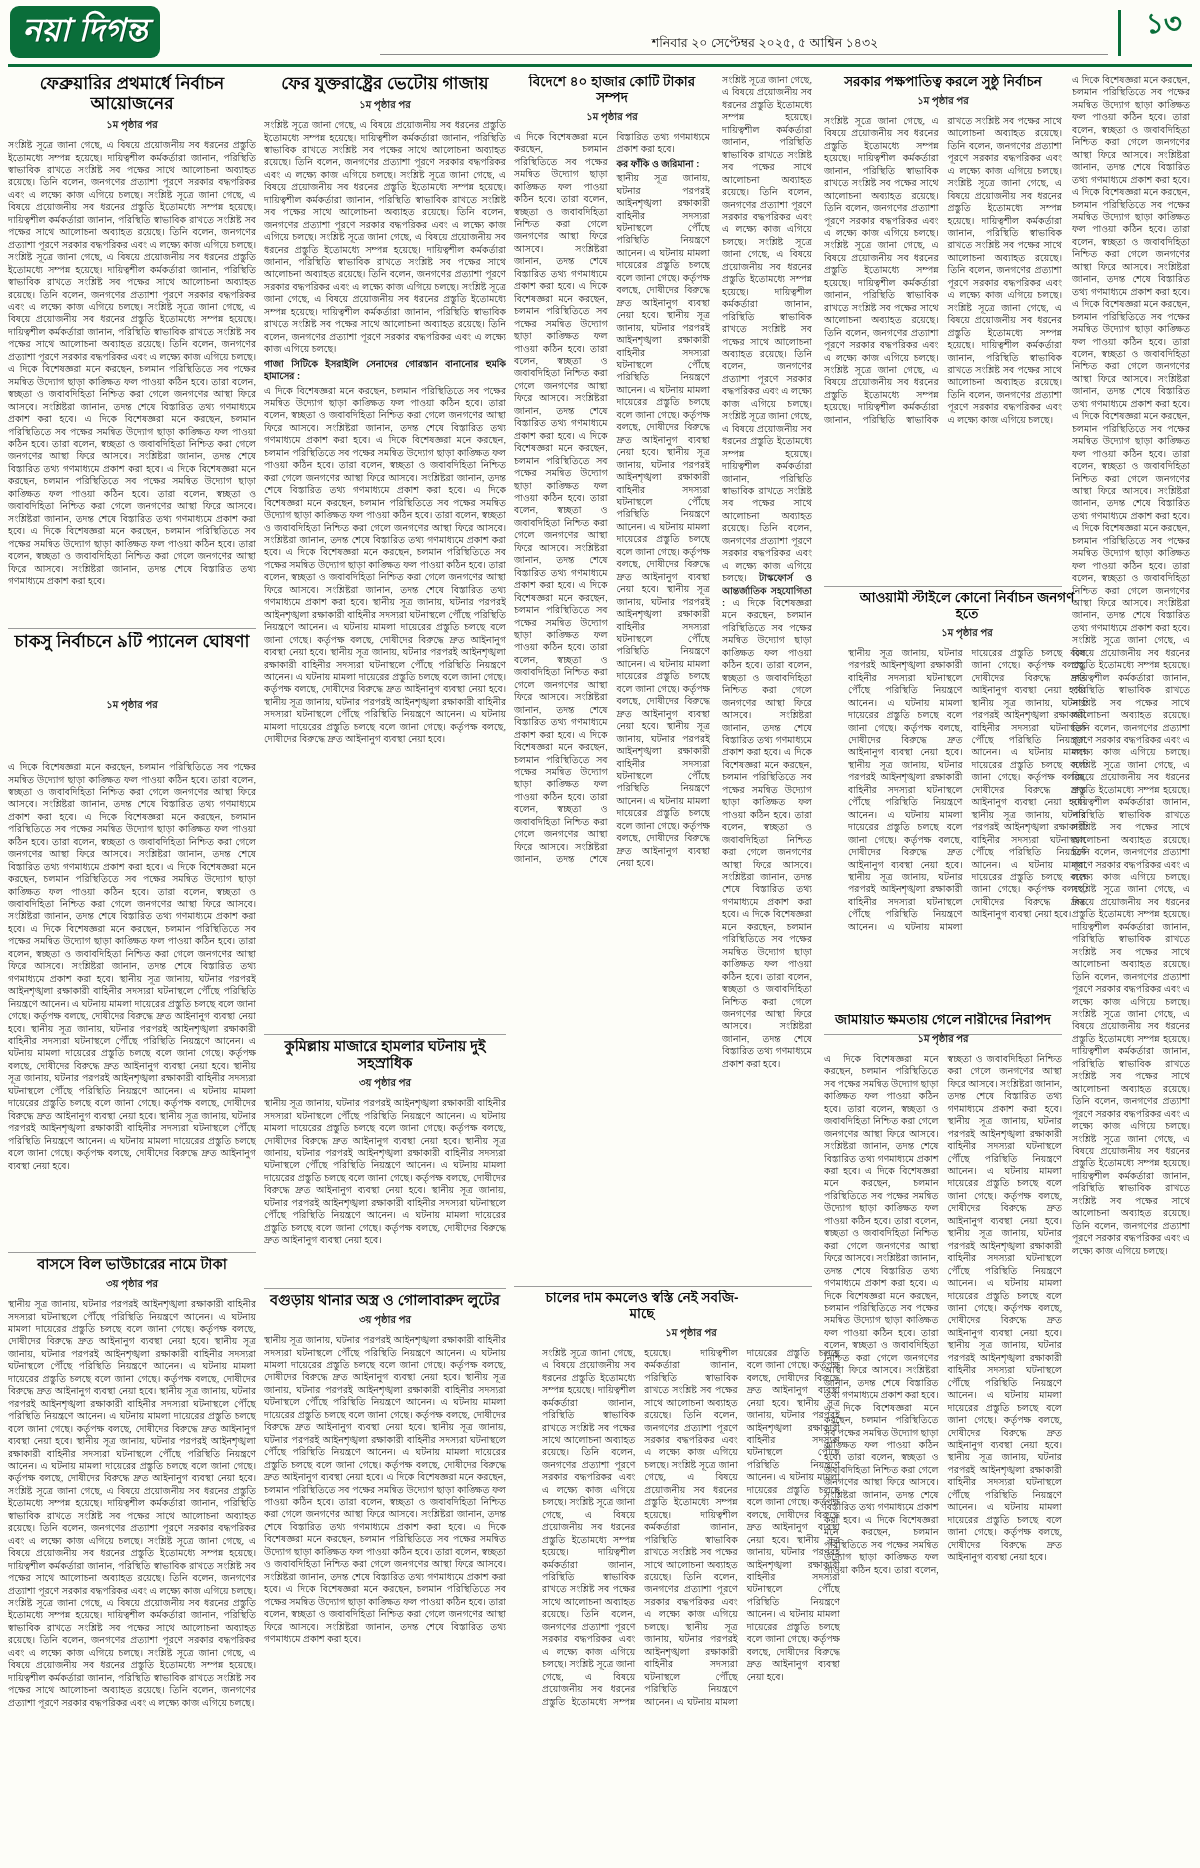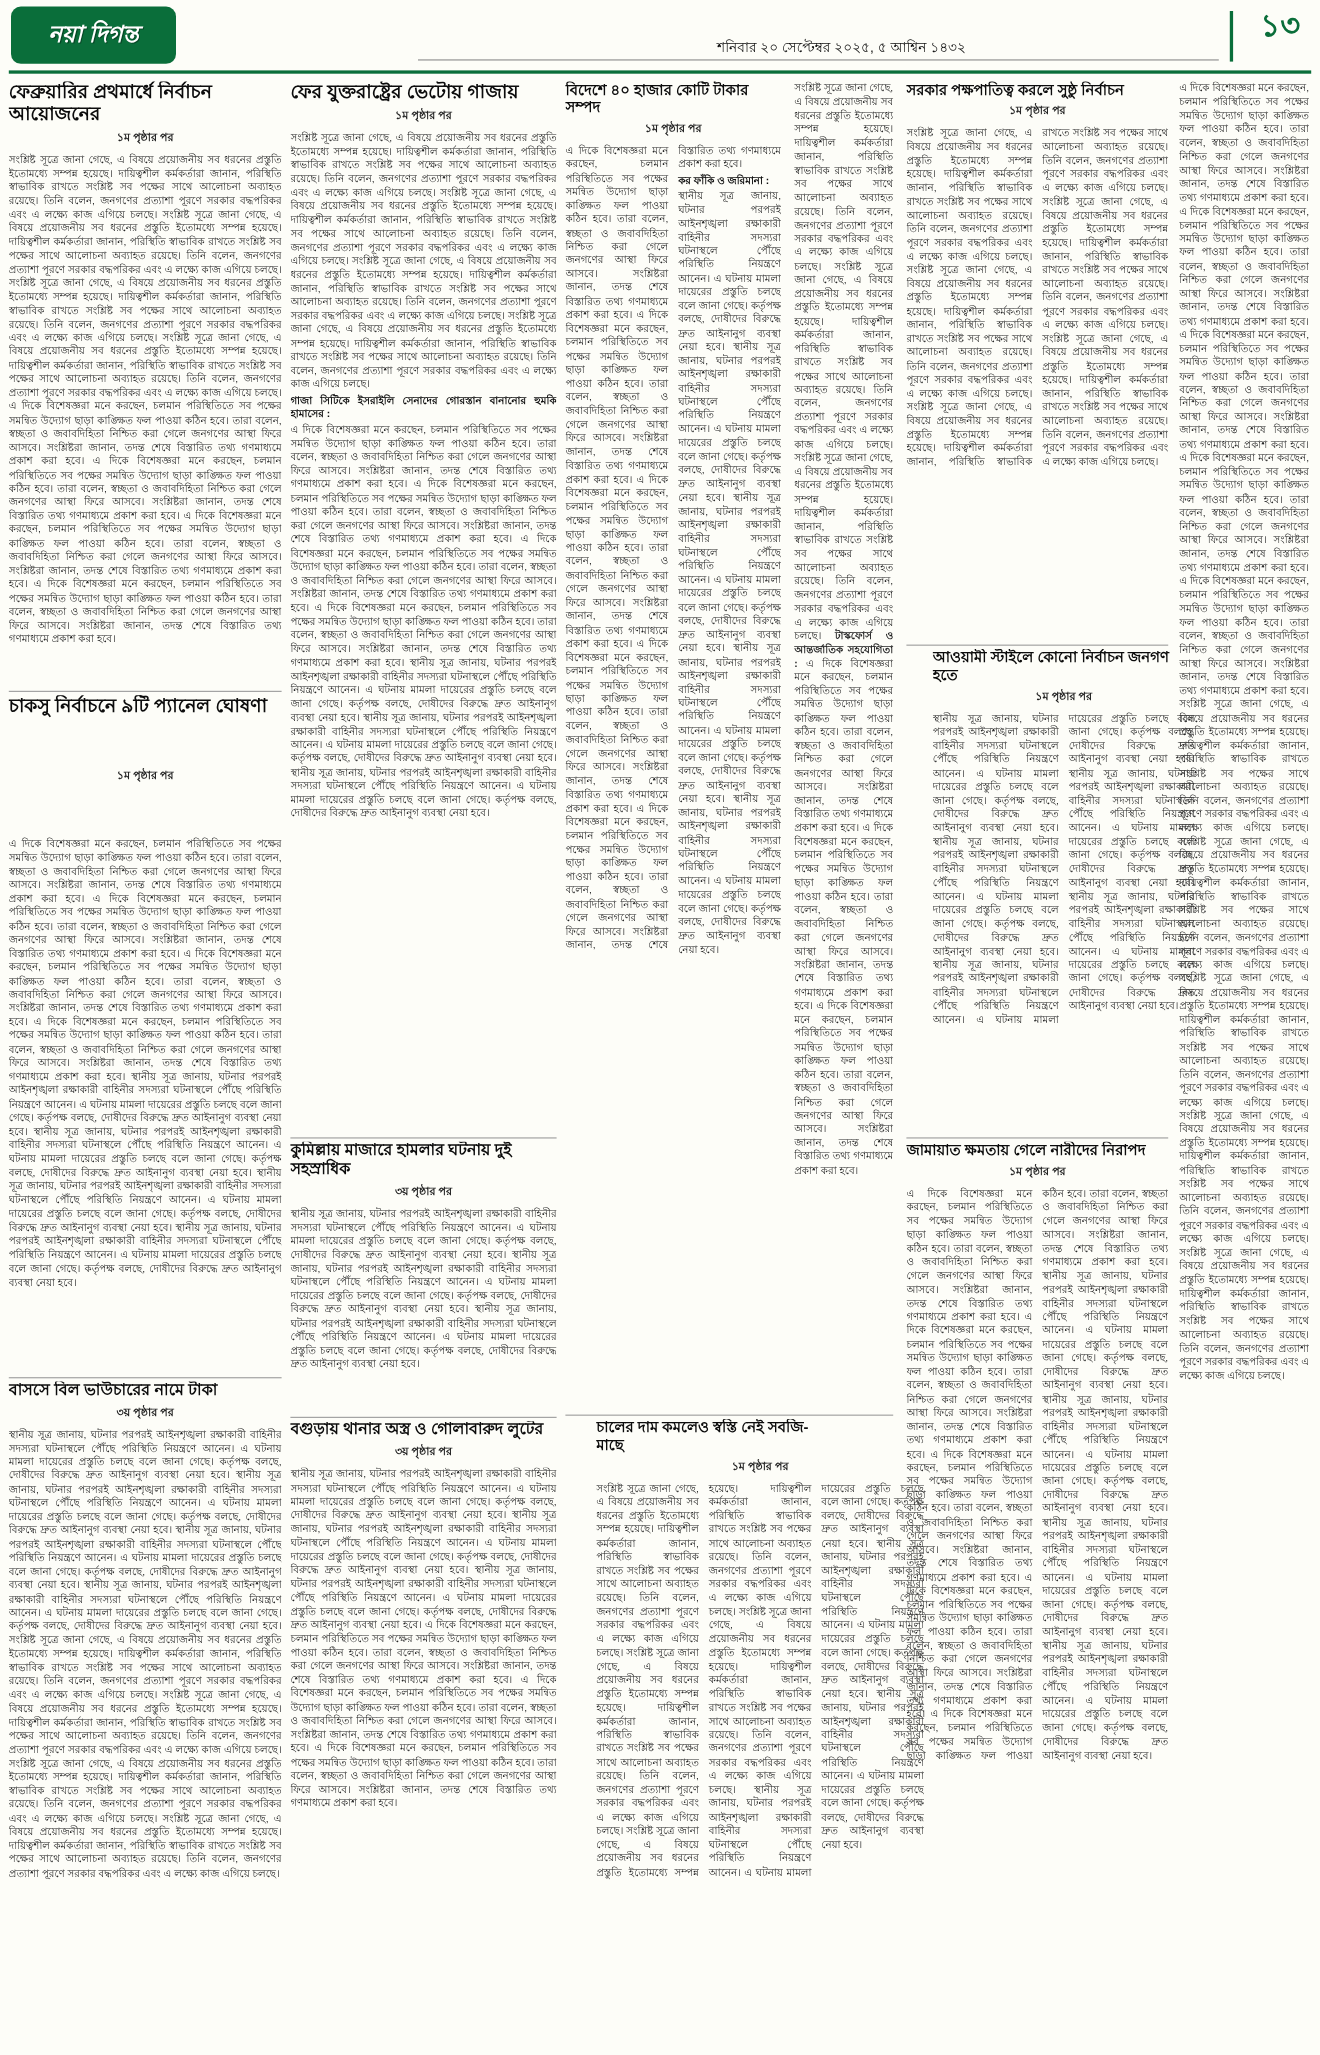"নয়া দিগন্ত" .masthead span { font-size: 21px -> 32px }
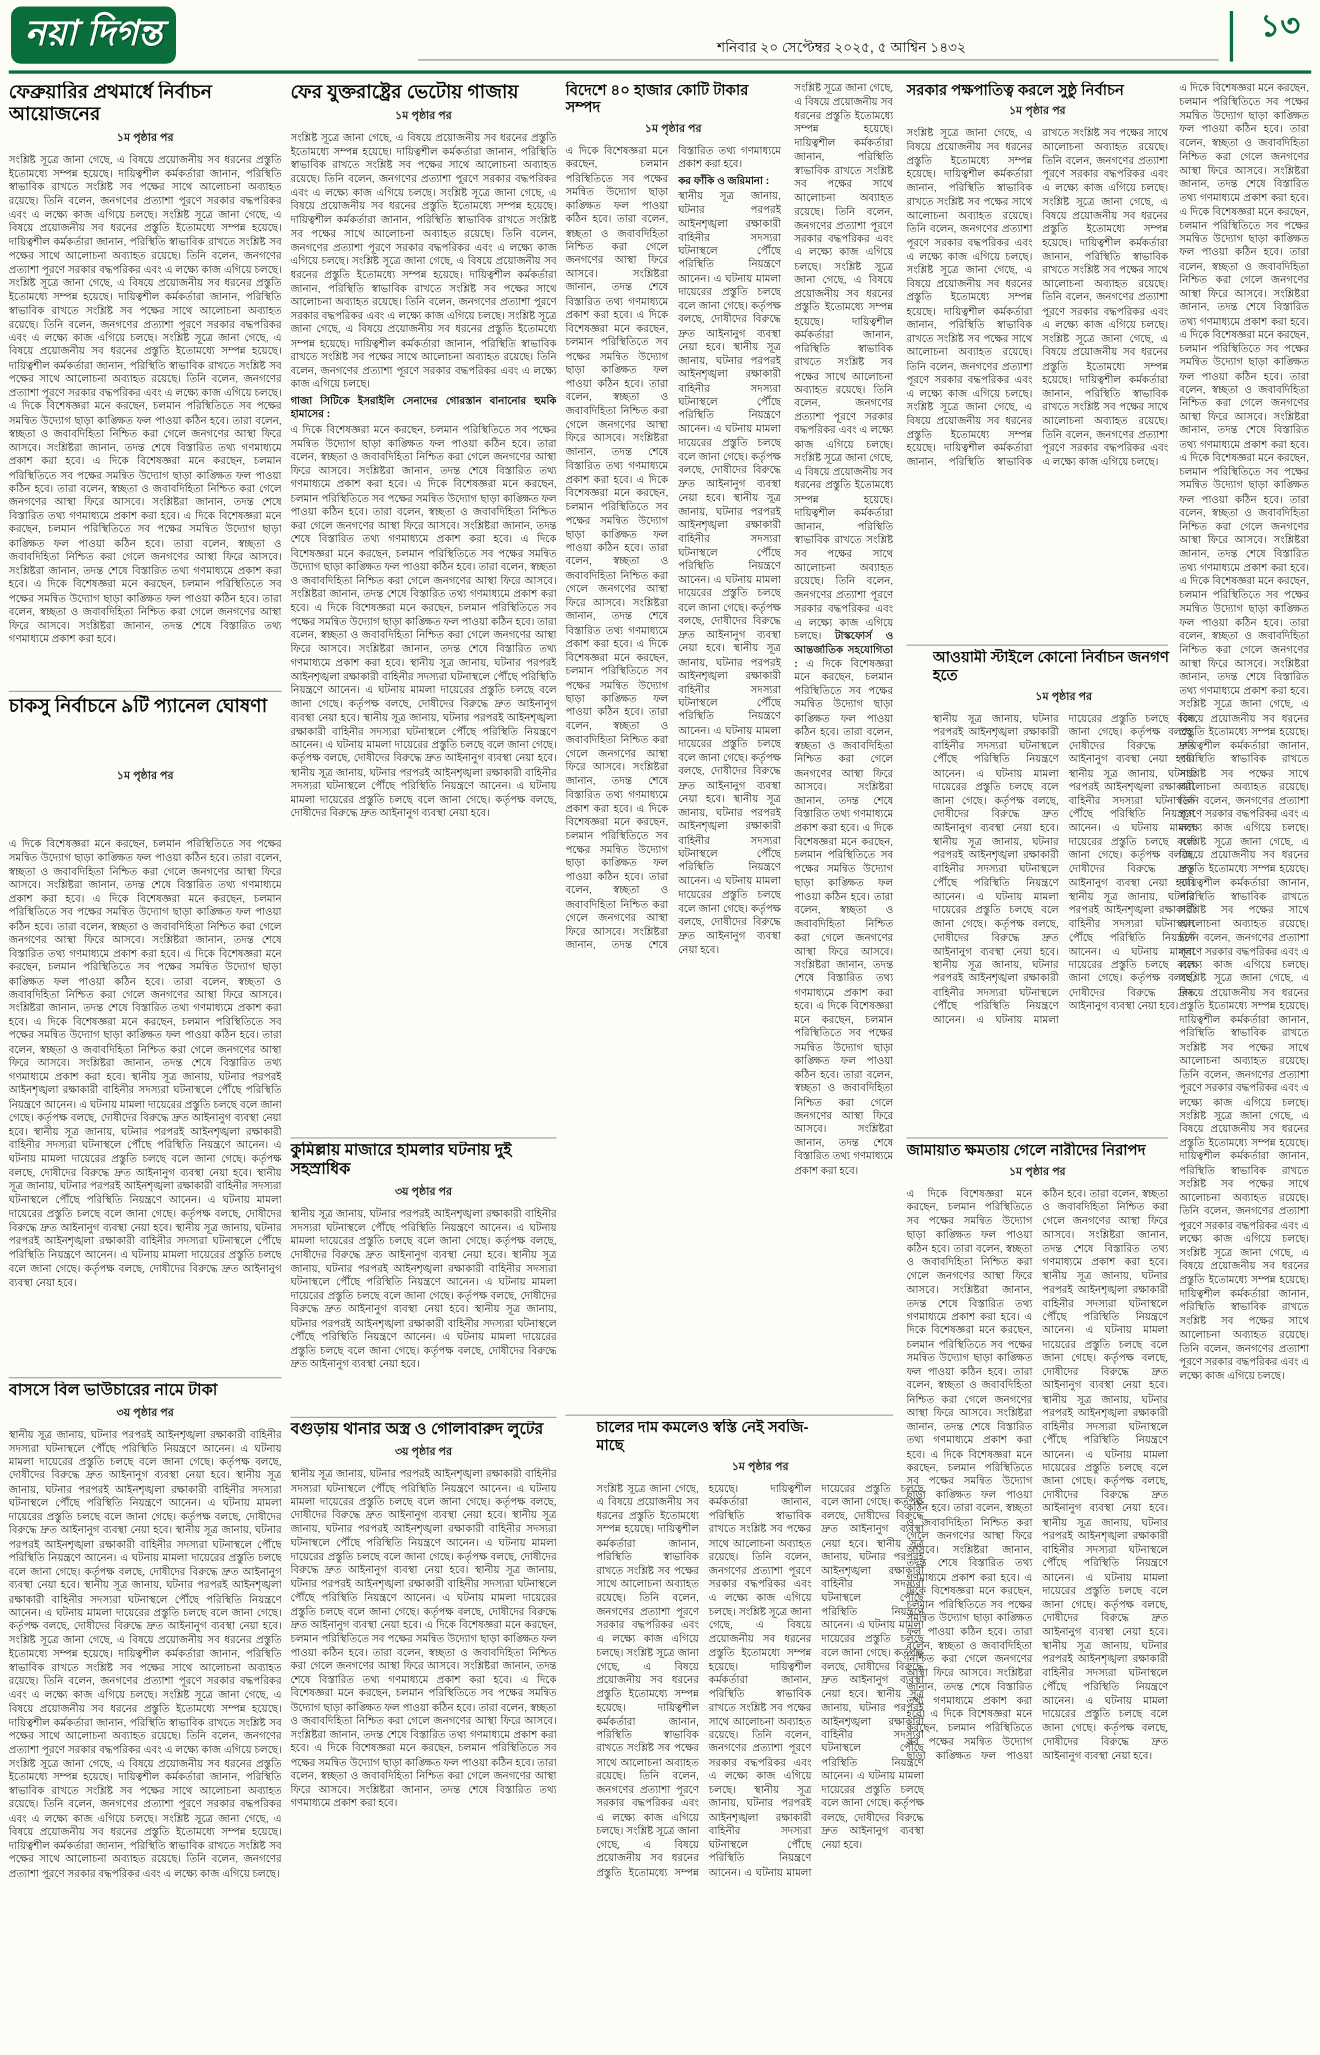"ফেব্রুয়ারির প্রথমার্ধে নির্বাচন" .hl { text-align: none -> center }
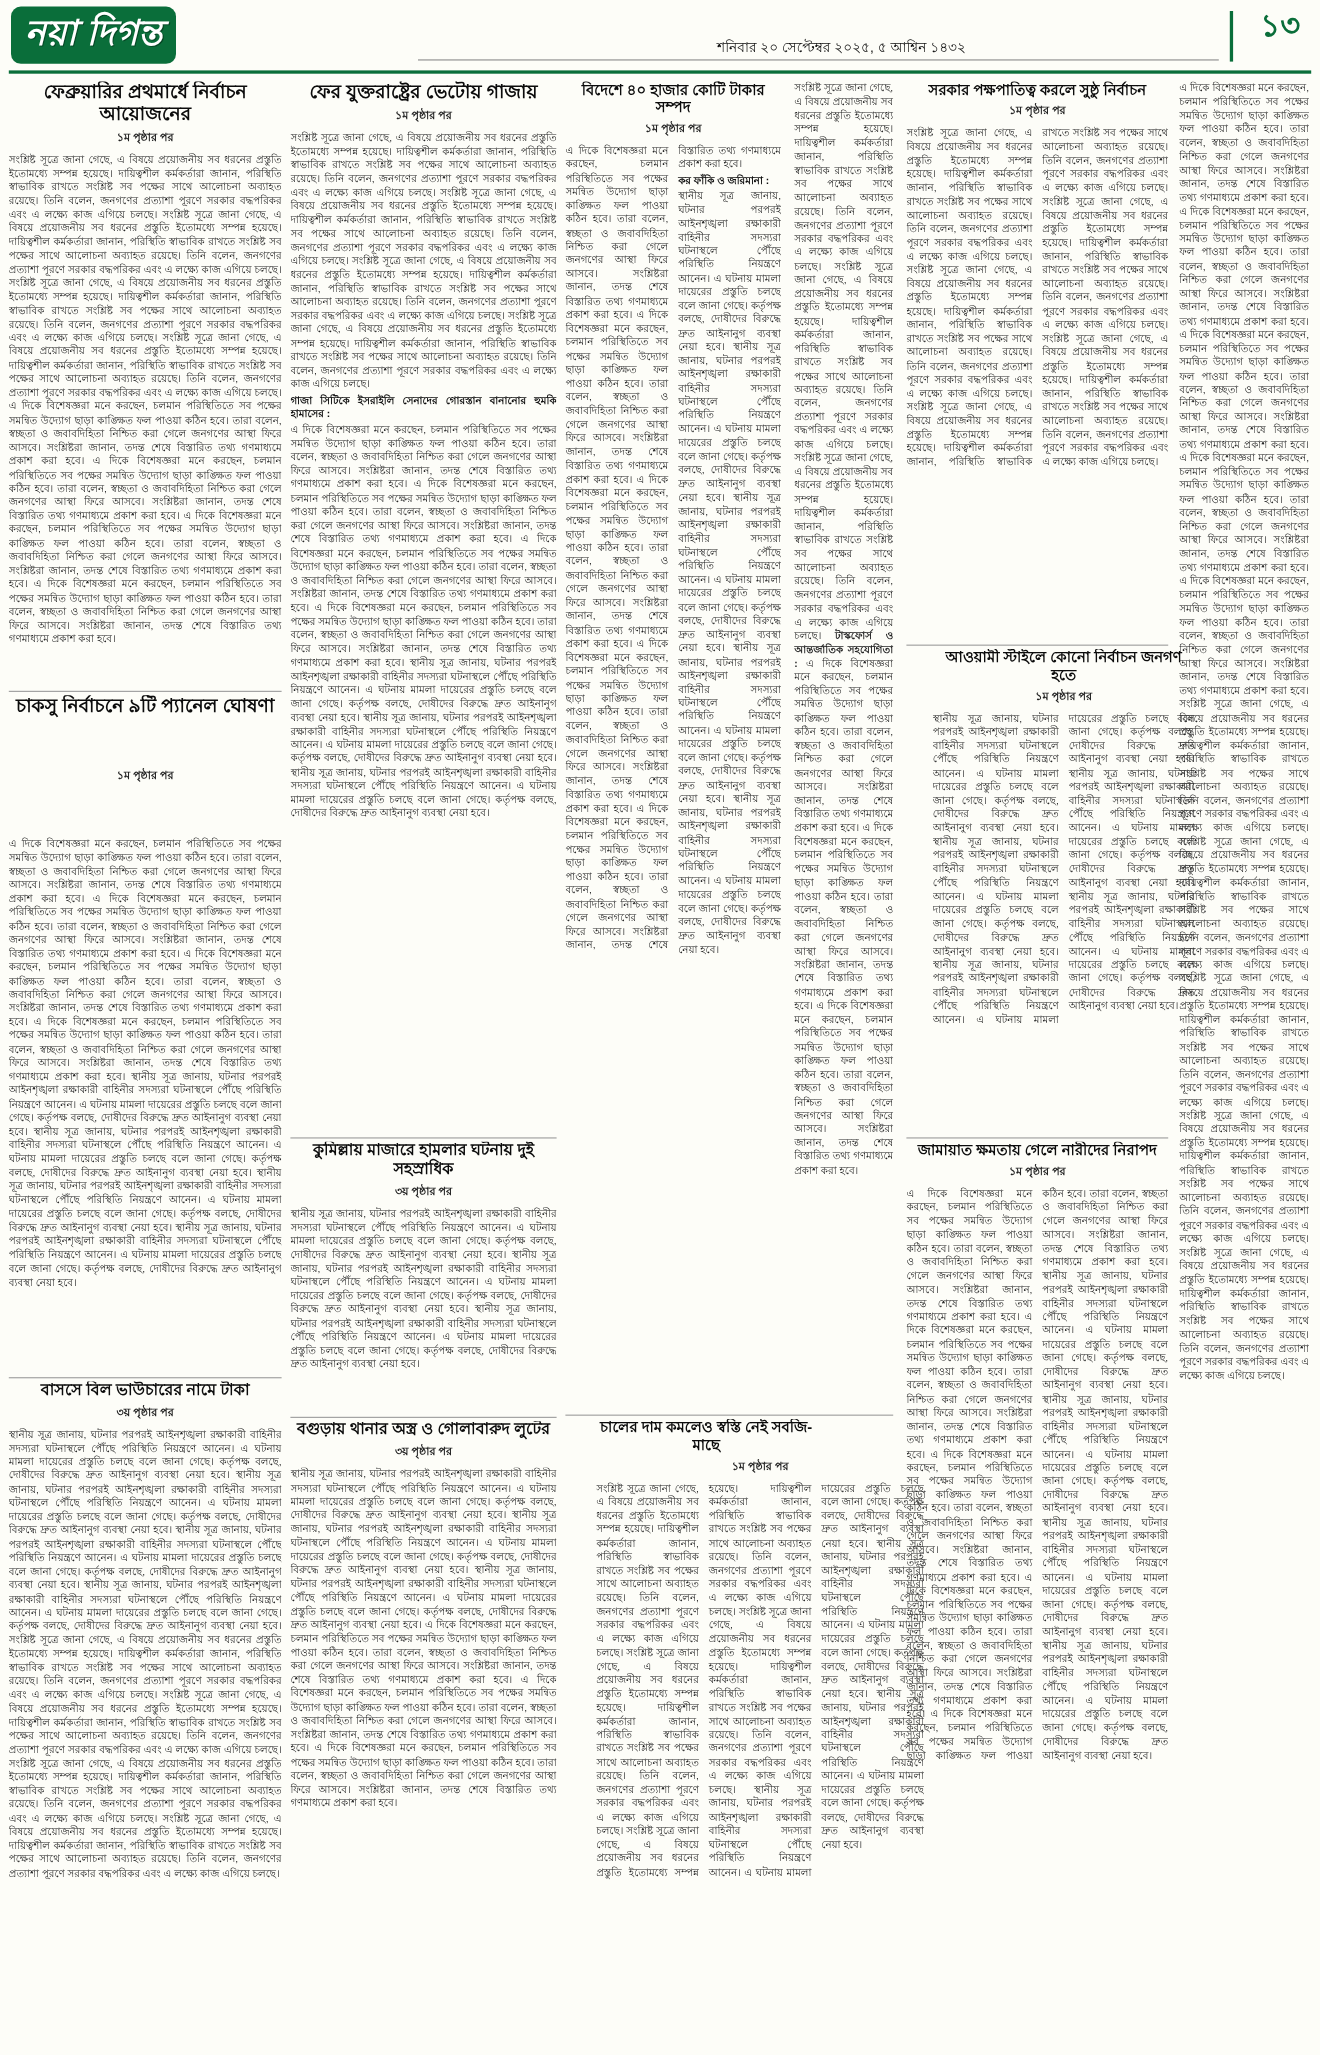"জামায়াত ক্ষমতায় গেলে নারীদের নিরাপদ" section.article { font-family: none -> Liberation Serif, serif; top: 1038px -> 1012px }
